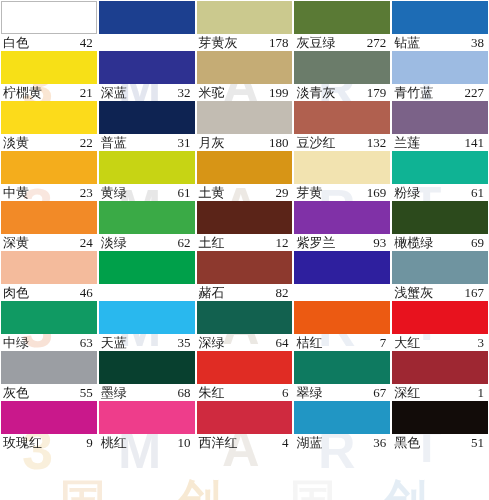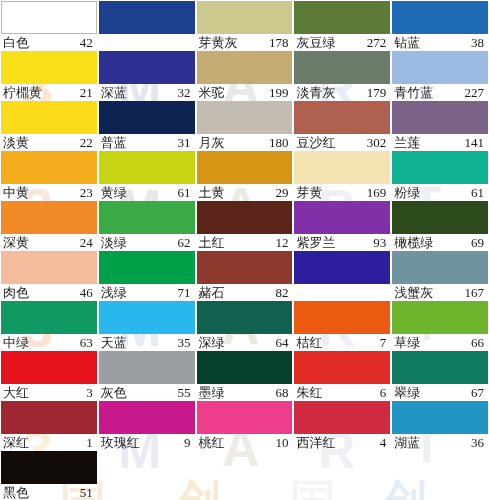"302" span.cnum { text: 302 -> 132 }
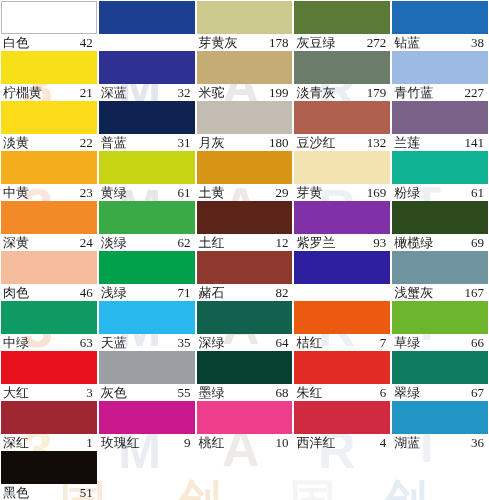"浅绿" div.caption { html: <div> <span>浅绿</span> <span>71</span> </div> -> none }
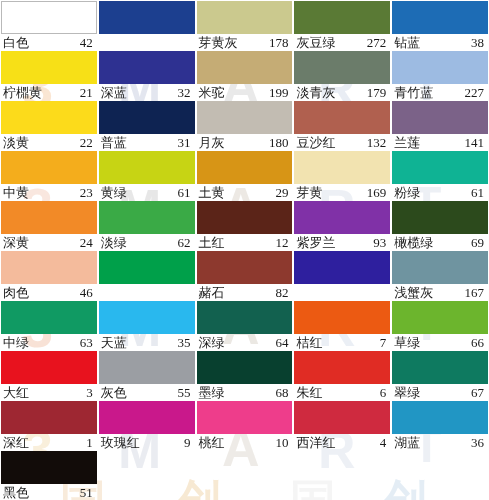"草绿" div.cell { html: <div> <div></div> <div> <span>草绿</span> <span>66</span> </div> </div> -> none }
